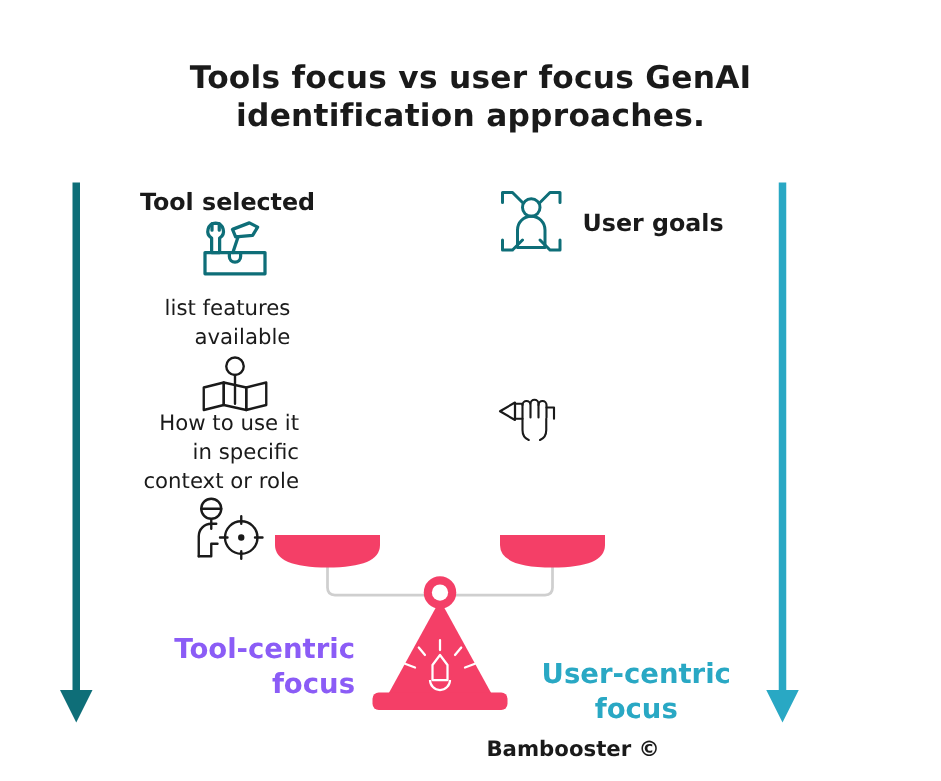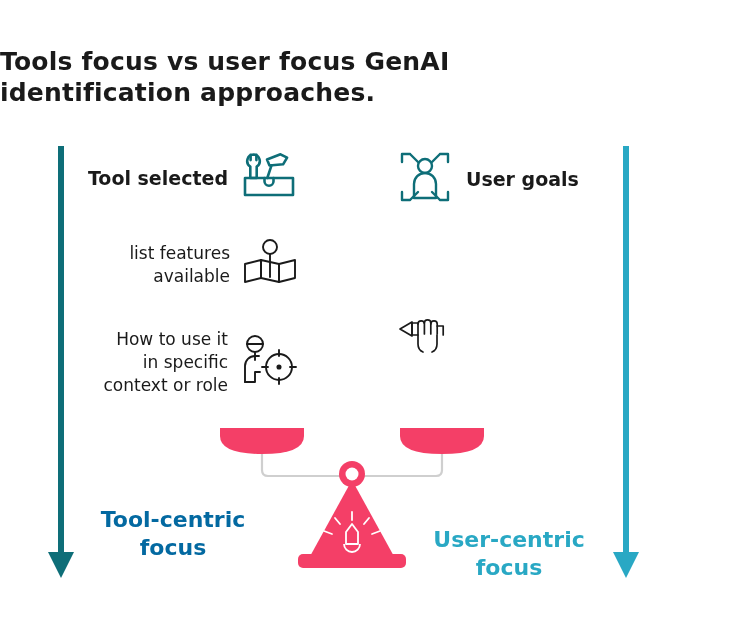"Tools focus vs user focus" .title { text-align: none -> center }
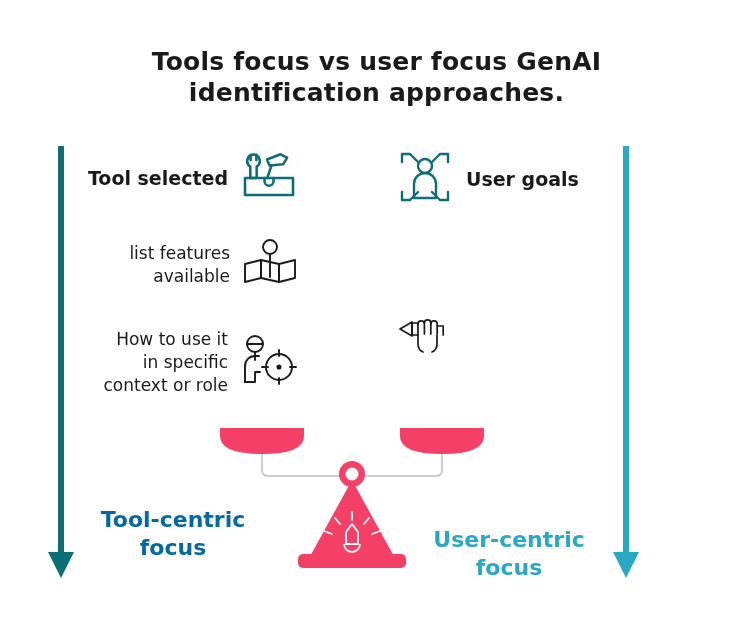"Tool selected" .left-item { flex-direction: none -> column }
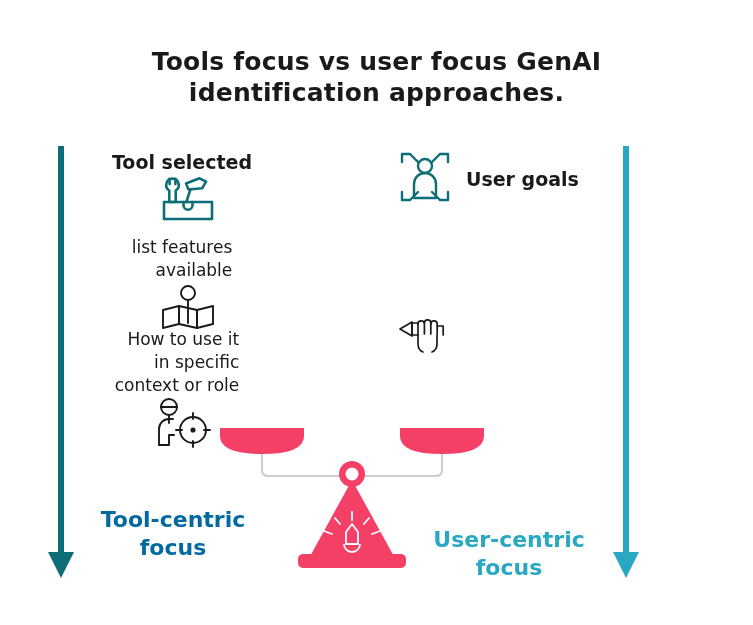"Tool-centric" #focus-left { color: #0369a1 -> #8b5cf6; text-align: none -> right }
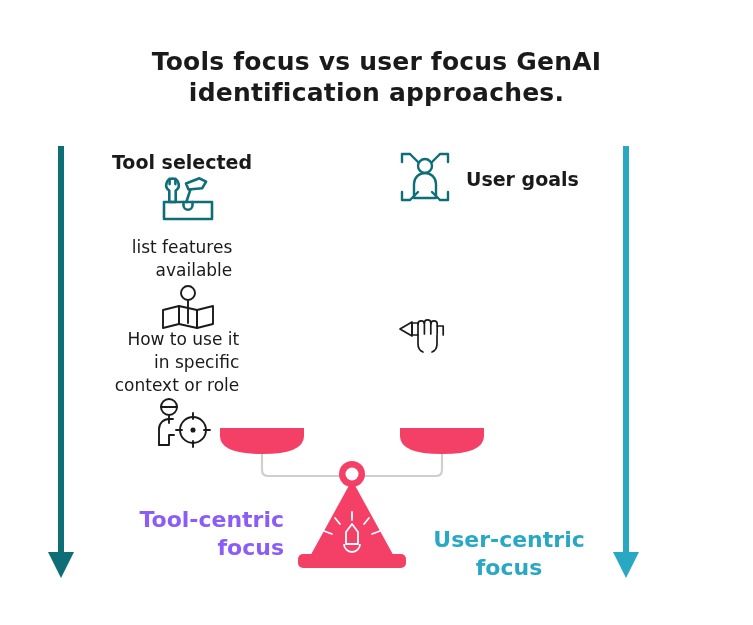"Bambooster ©" div { html: none -> <div>Bambooster ©</div> }
